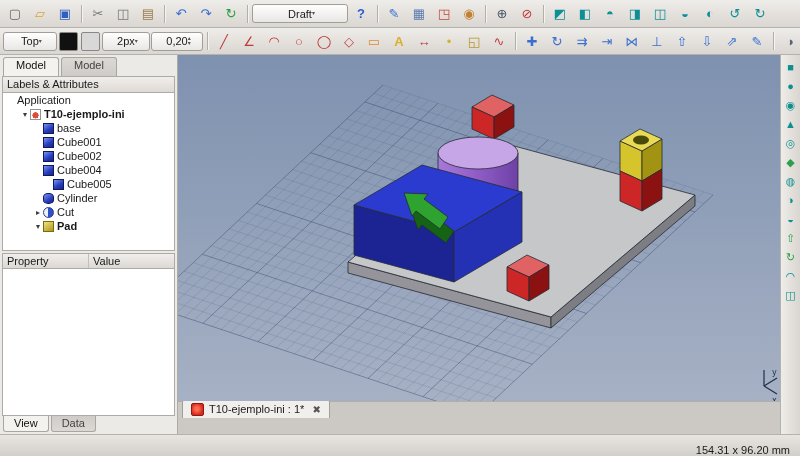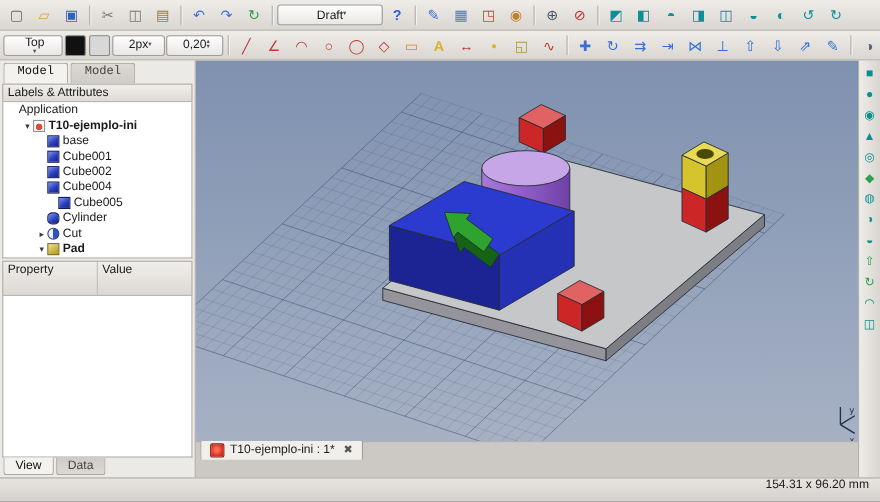"Top" div.tb-combo { flex-direction: column -> none }
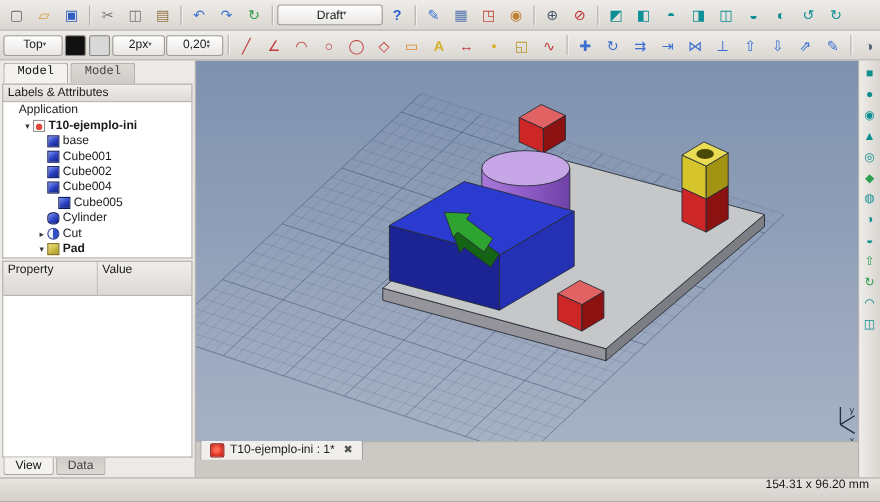"Model" .panel-tabs { font-family: Liberation Mono, monospace -> none }
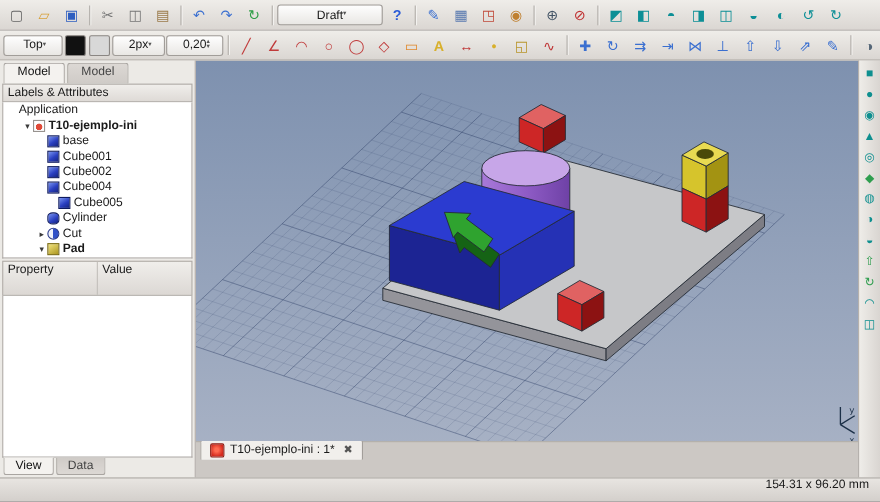"Property" .prop-hdr { height: 32px -> 16px }
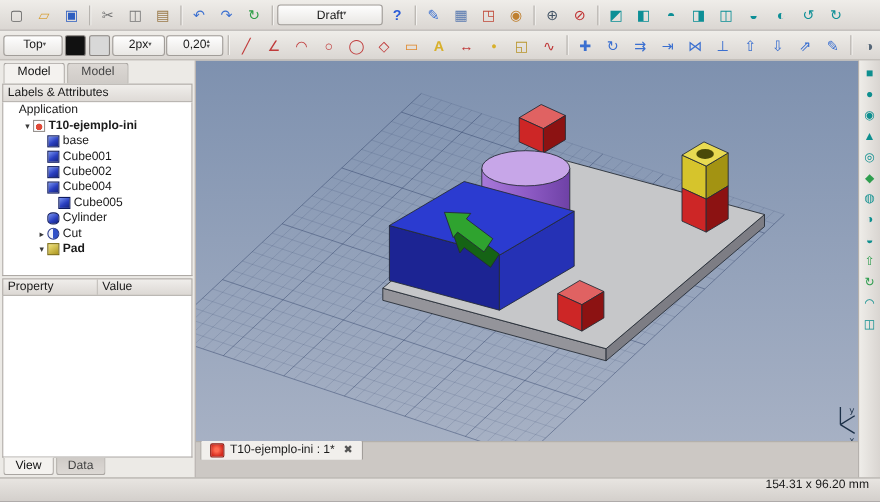"154.31 x 96.20 mm" .statusbar { align-items: flex-start -> flex-end }
